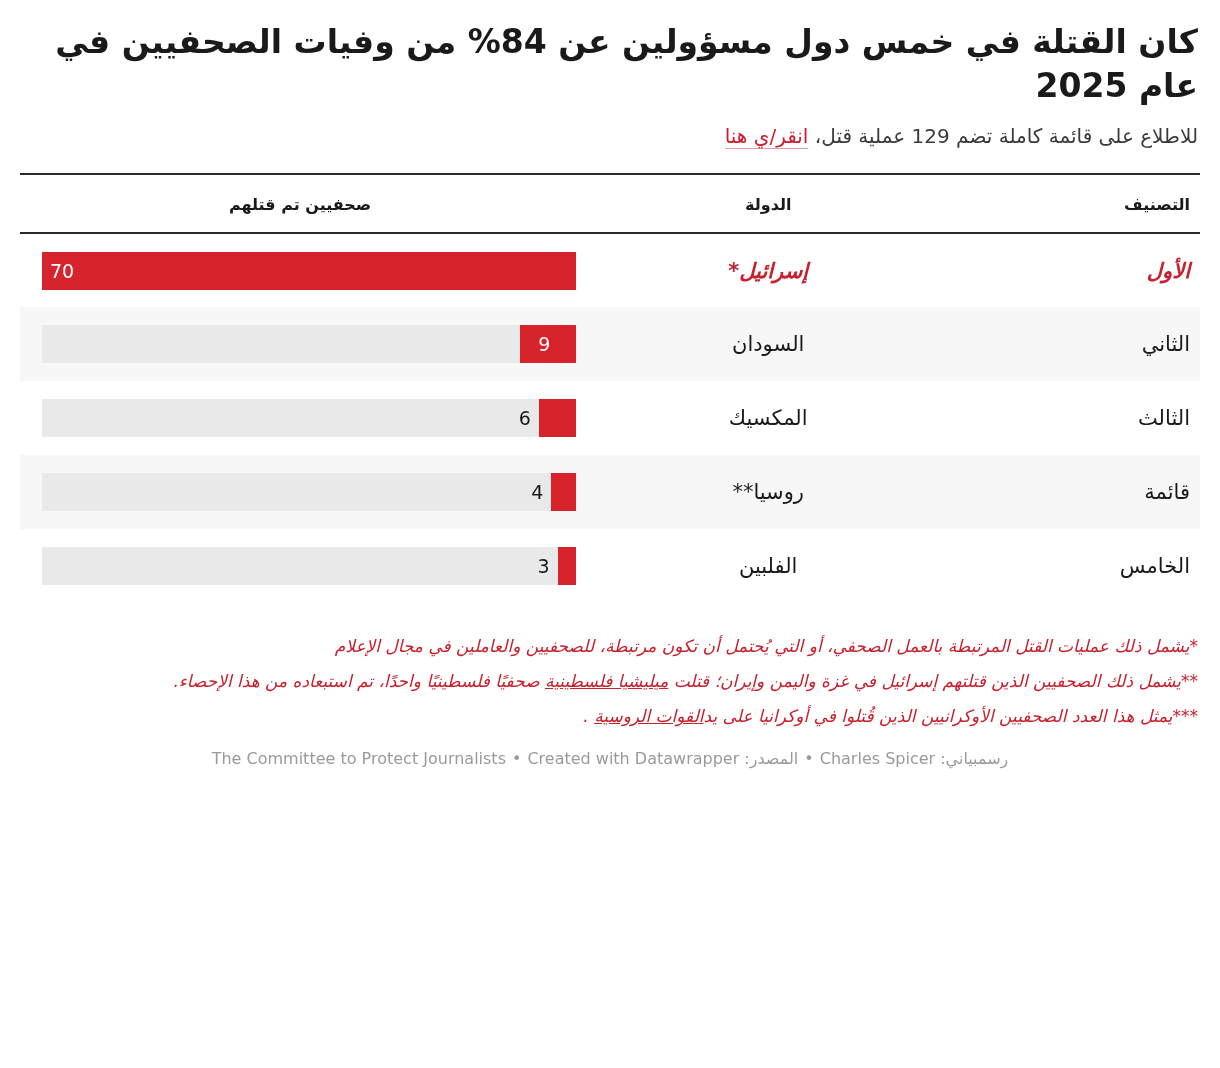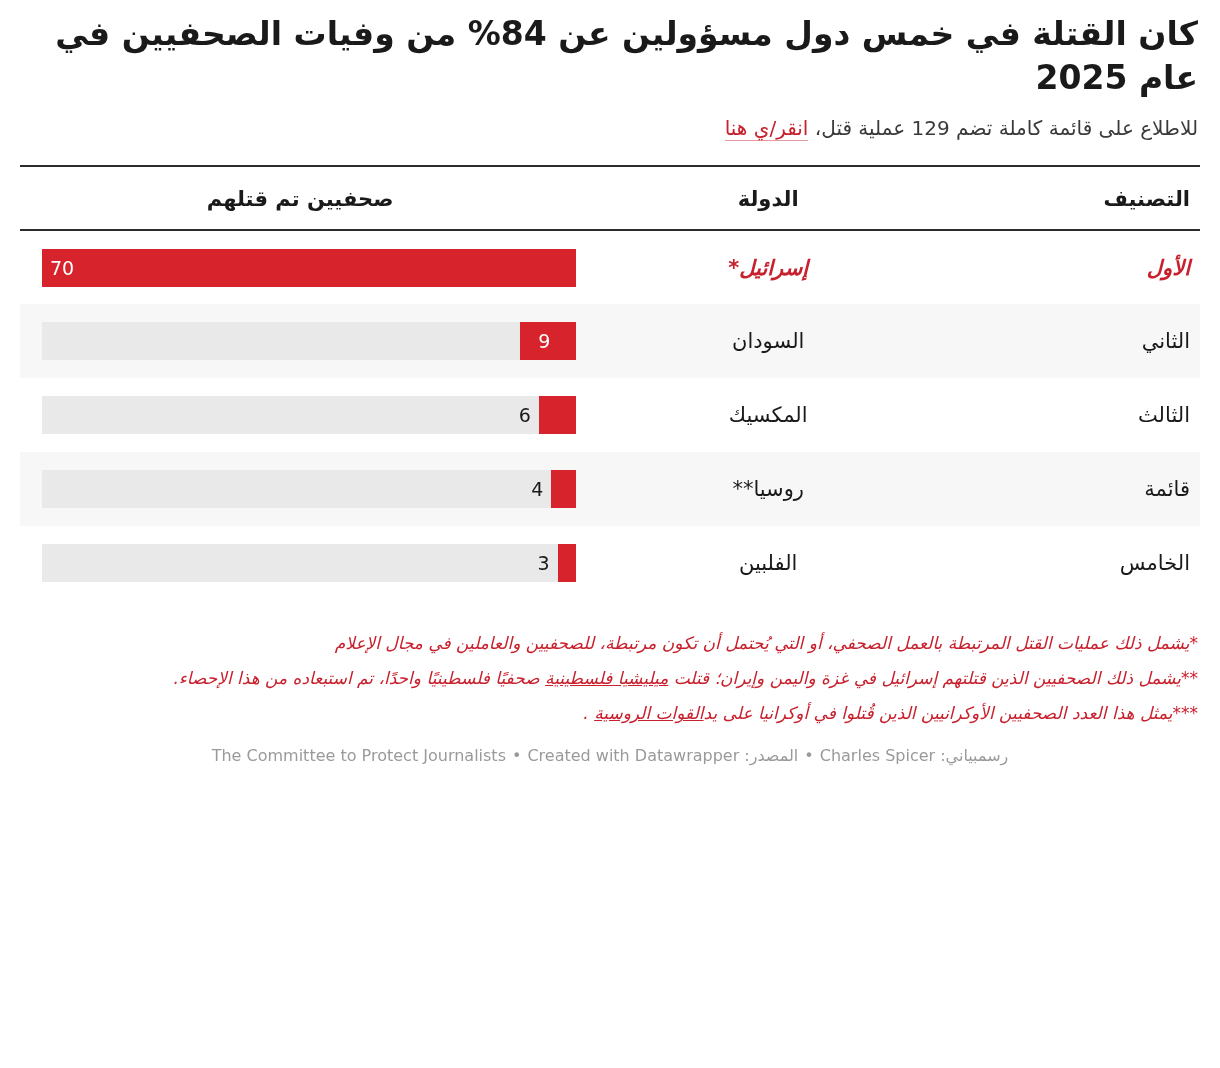"كان القتلة في خمس دول" .page { padding: 6px 20px 0 20px -> 14px 20px 0 20px }
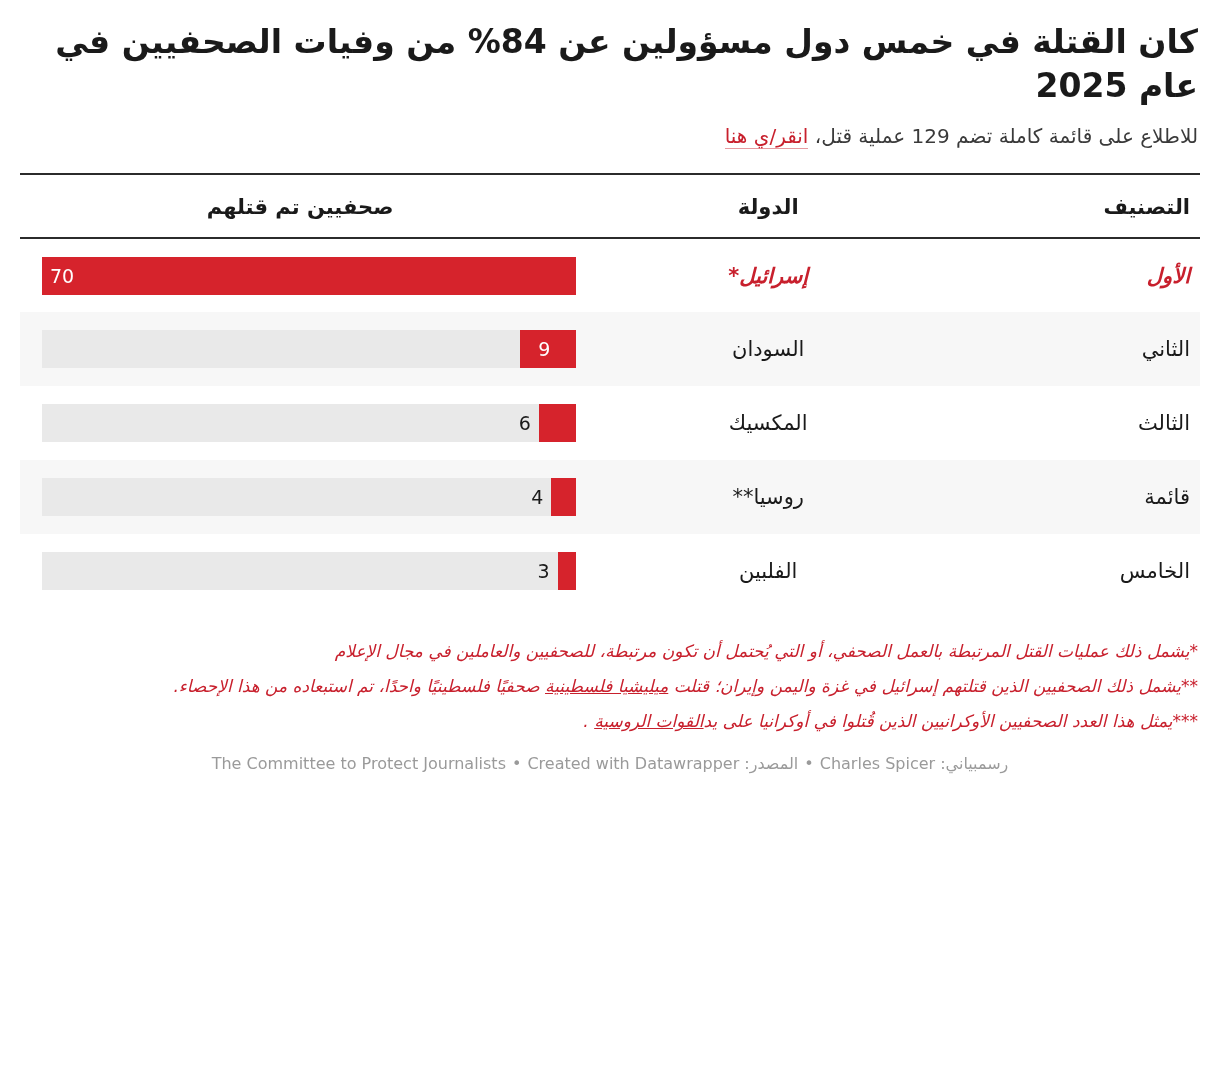"صحفيين تم قتلهم" thead th { font-size: 21px -> 16px }
